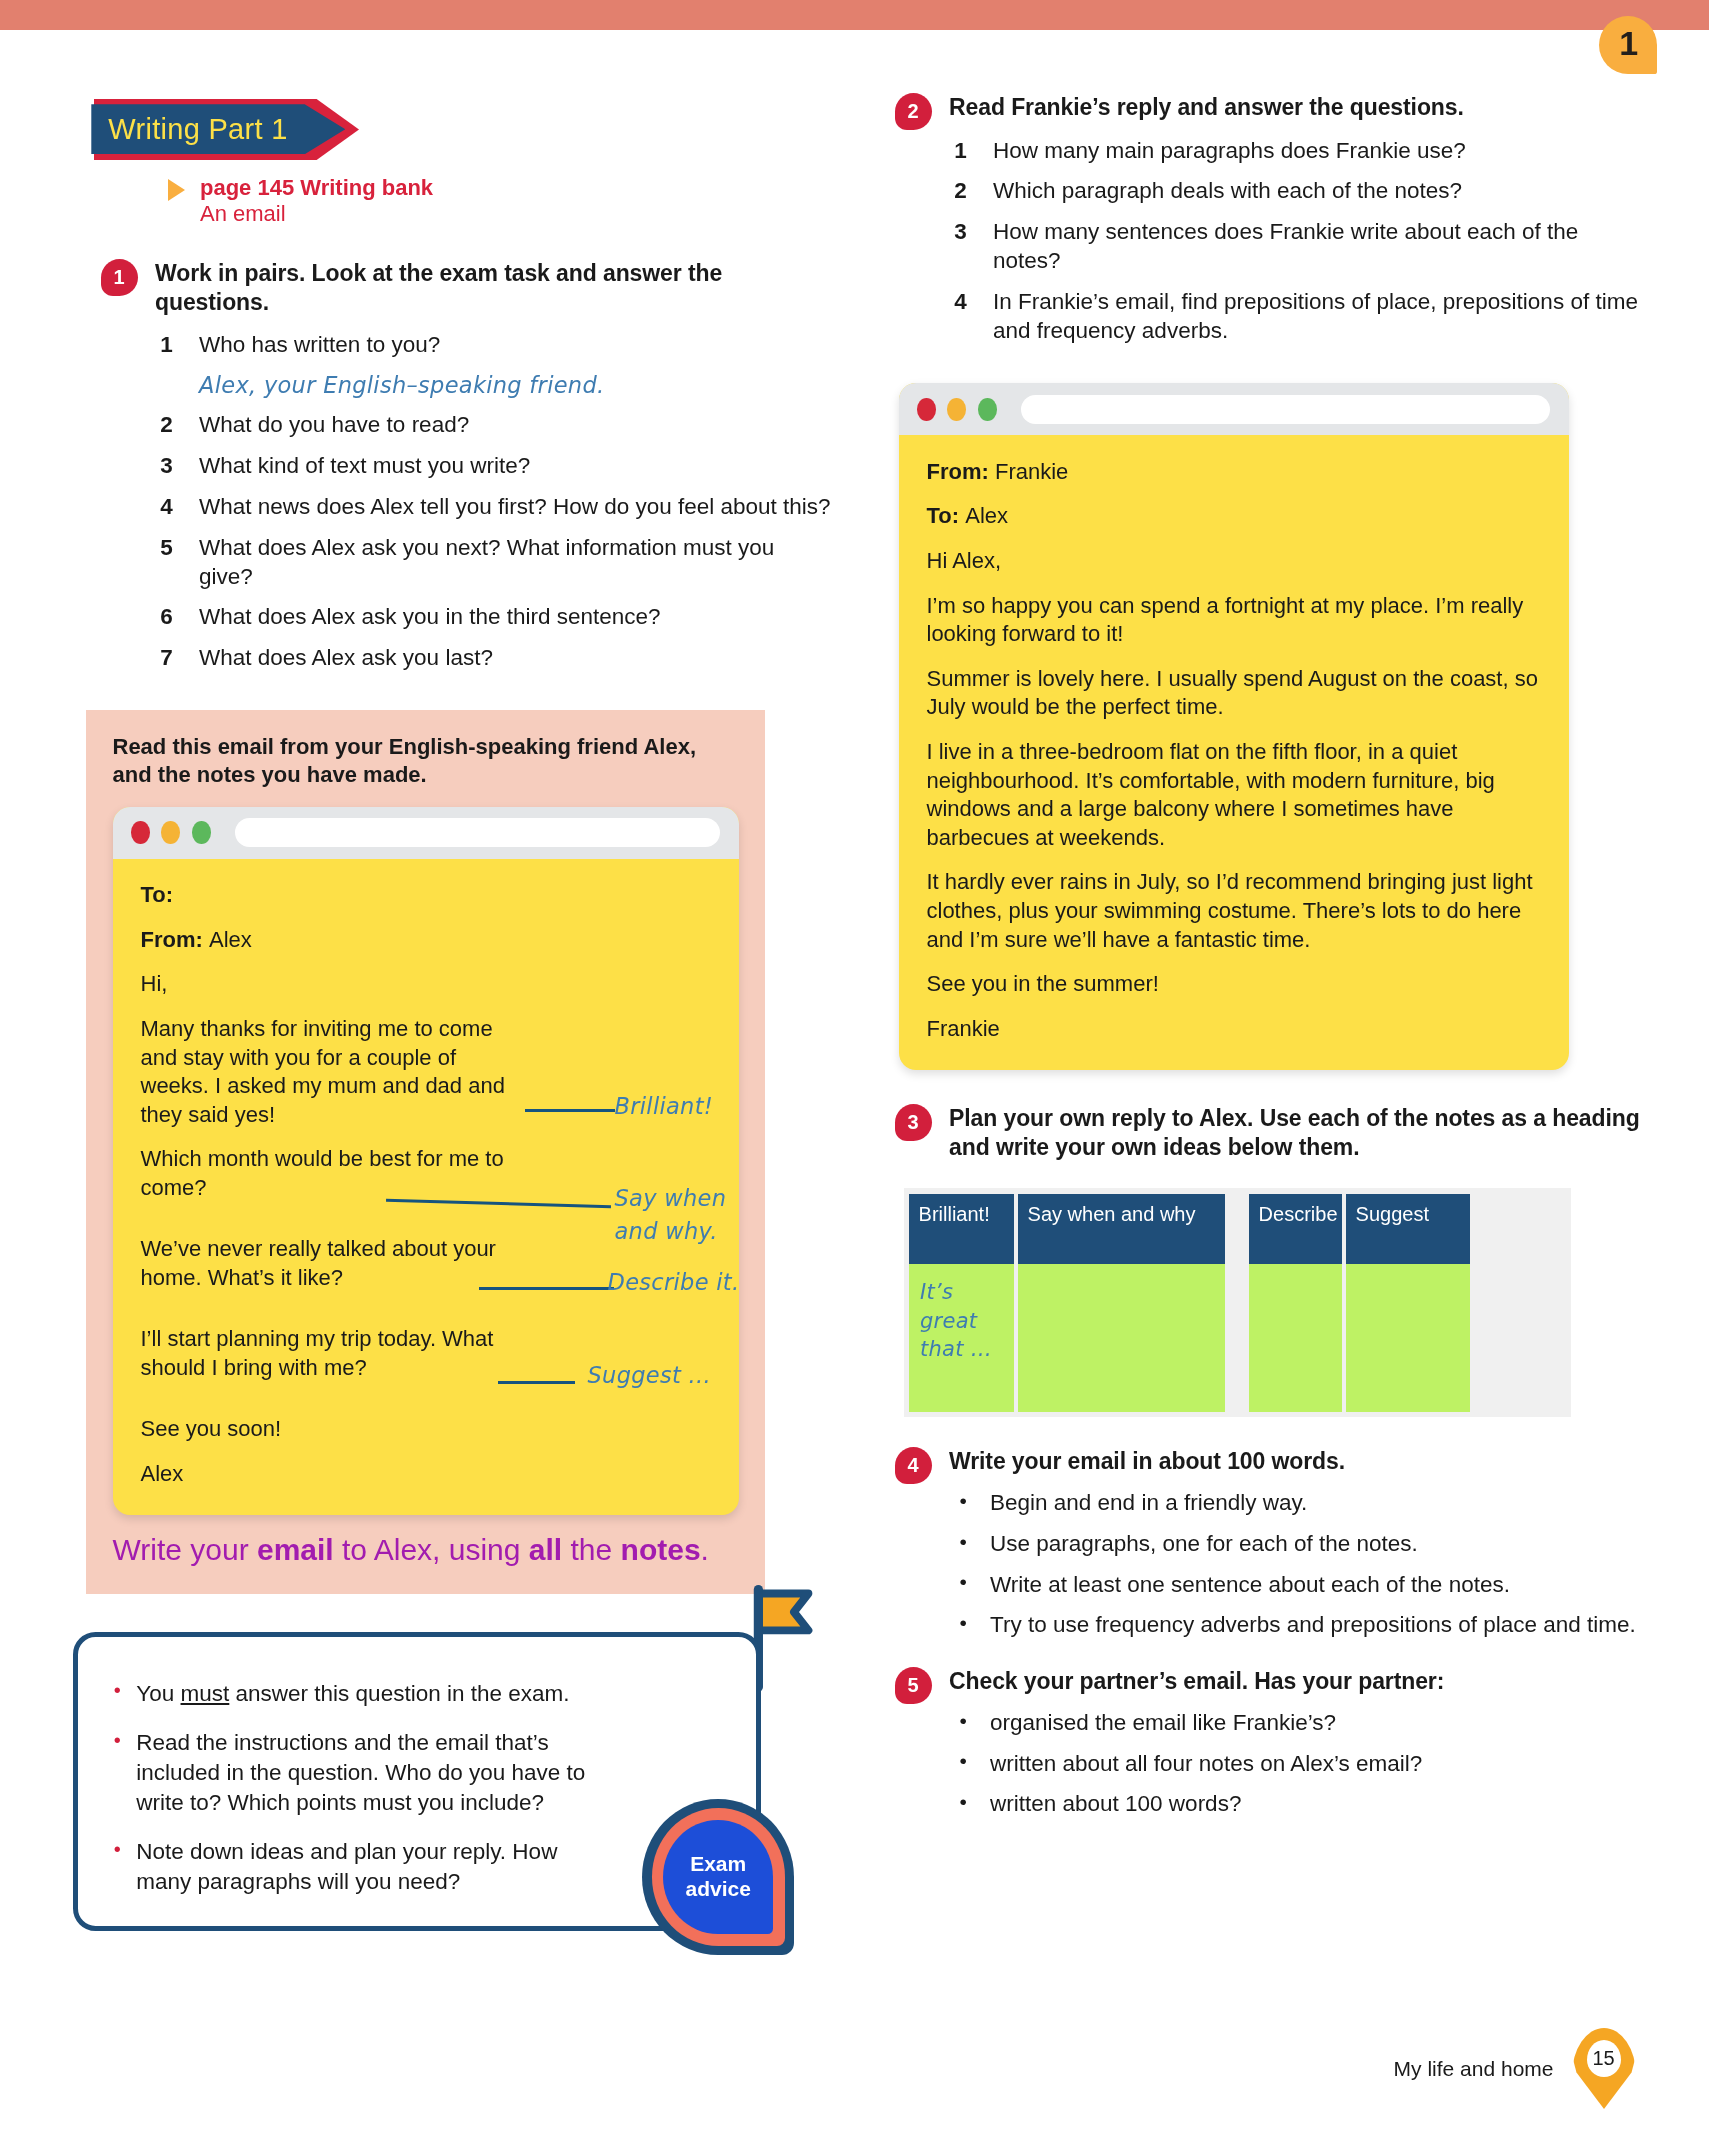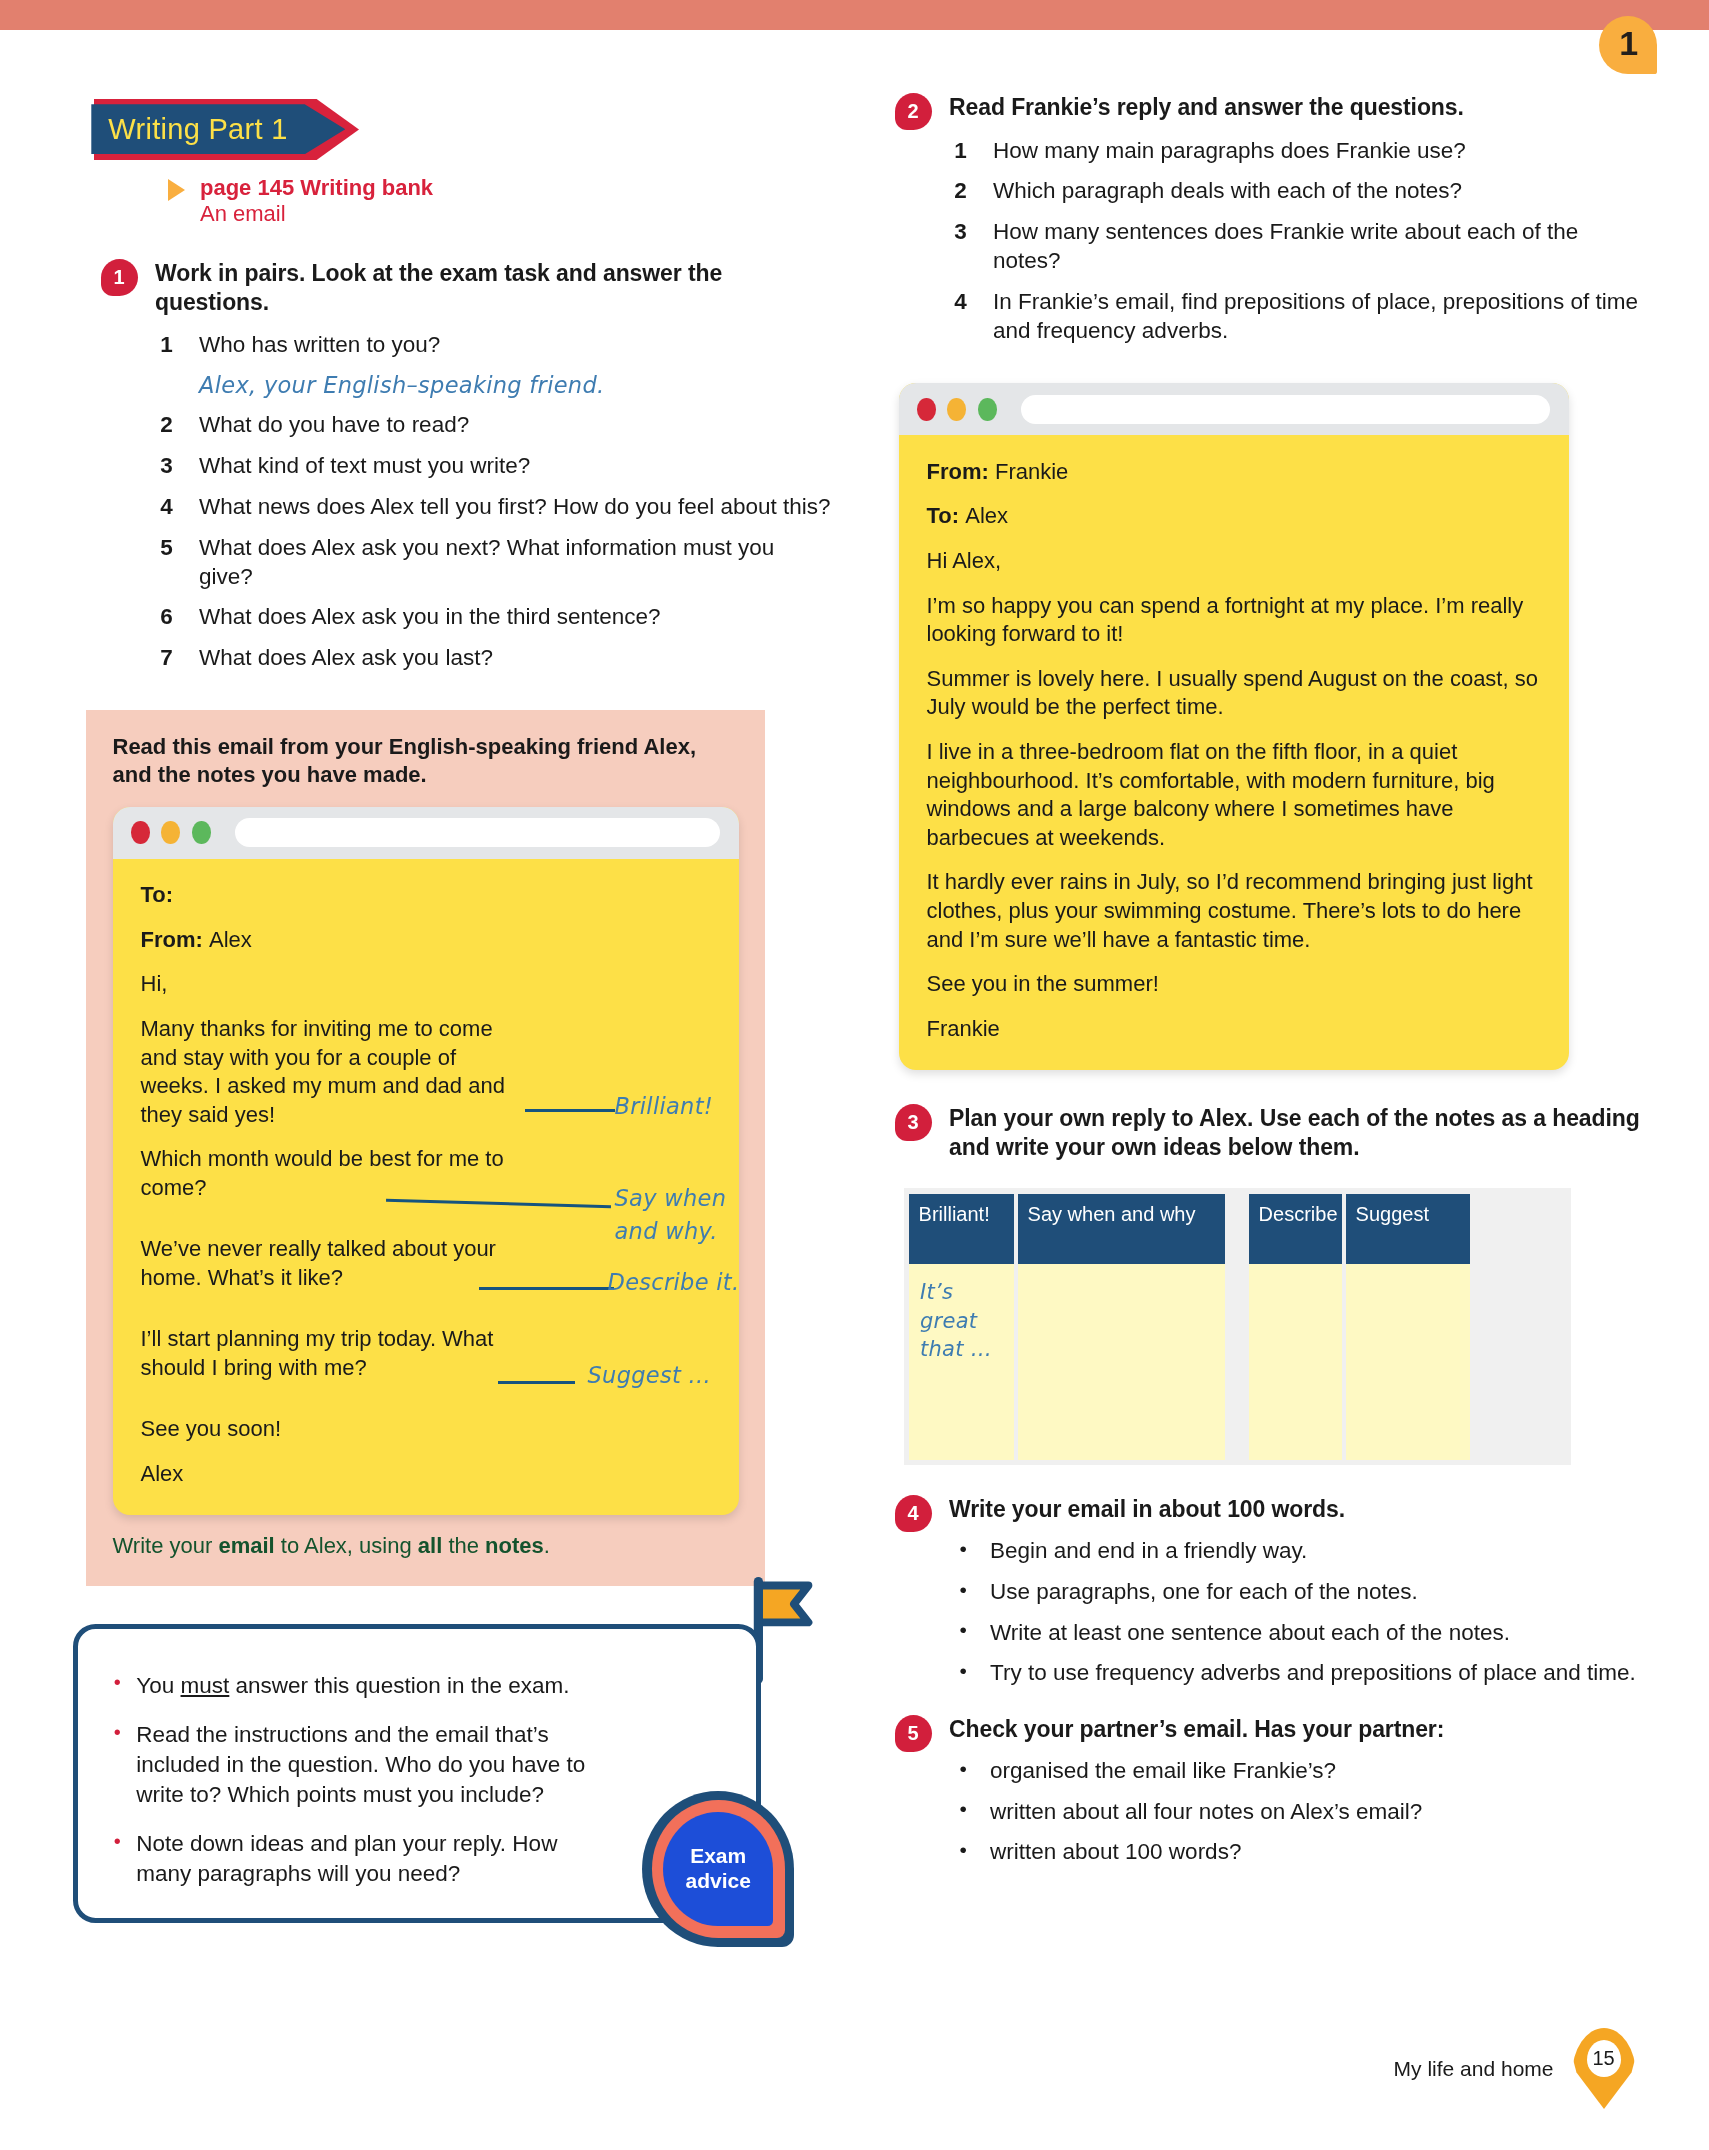"It’s great that …" .plan-cell { background: #fef9c3 -> #bef264; height: 196px -> 148px }
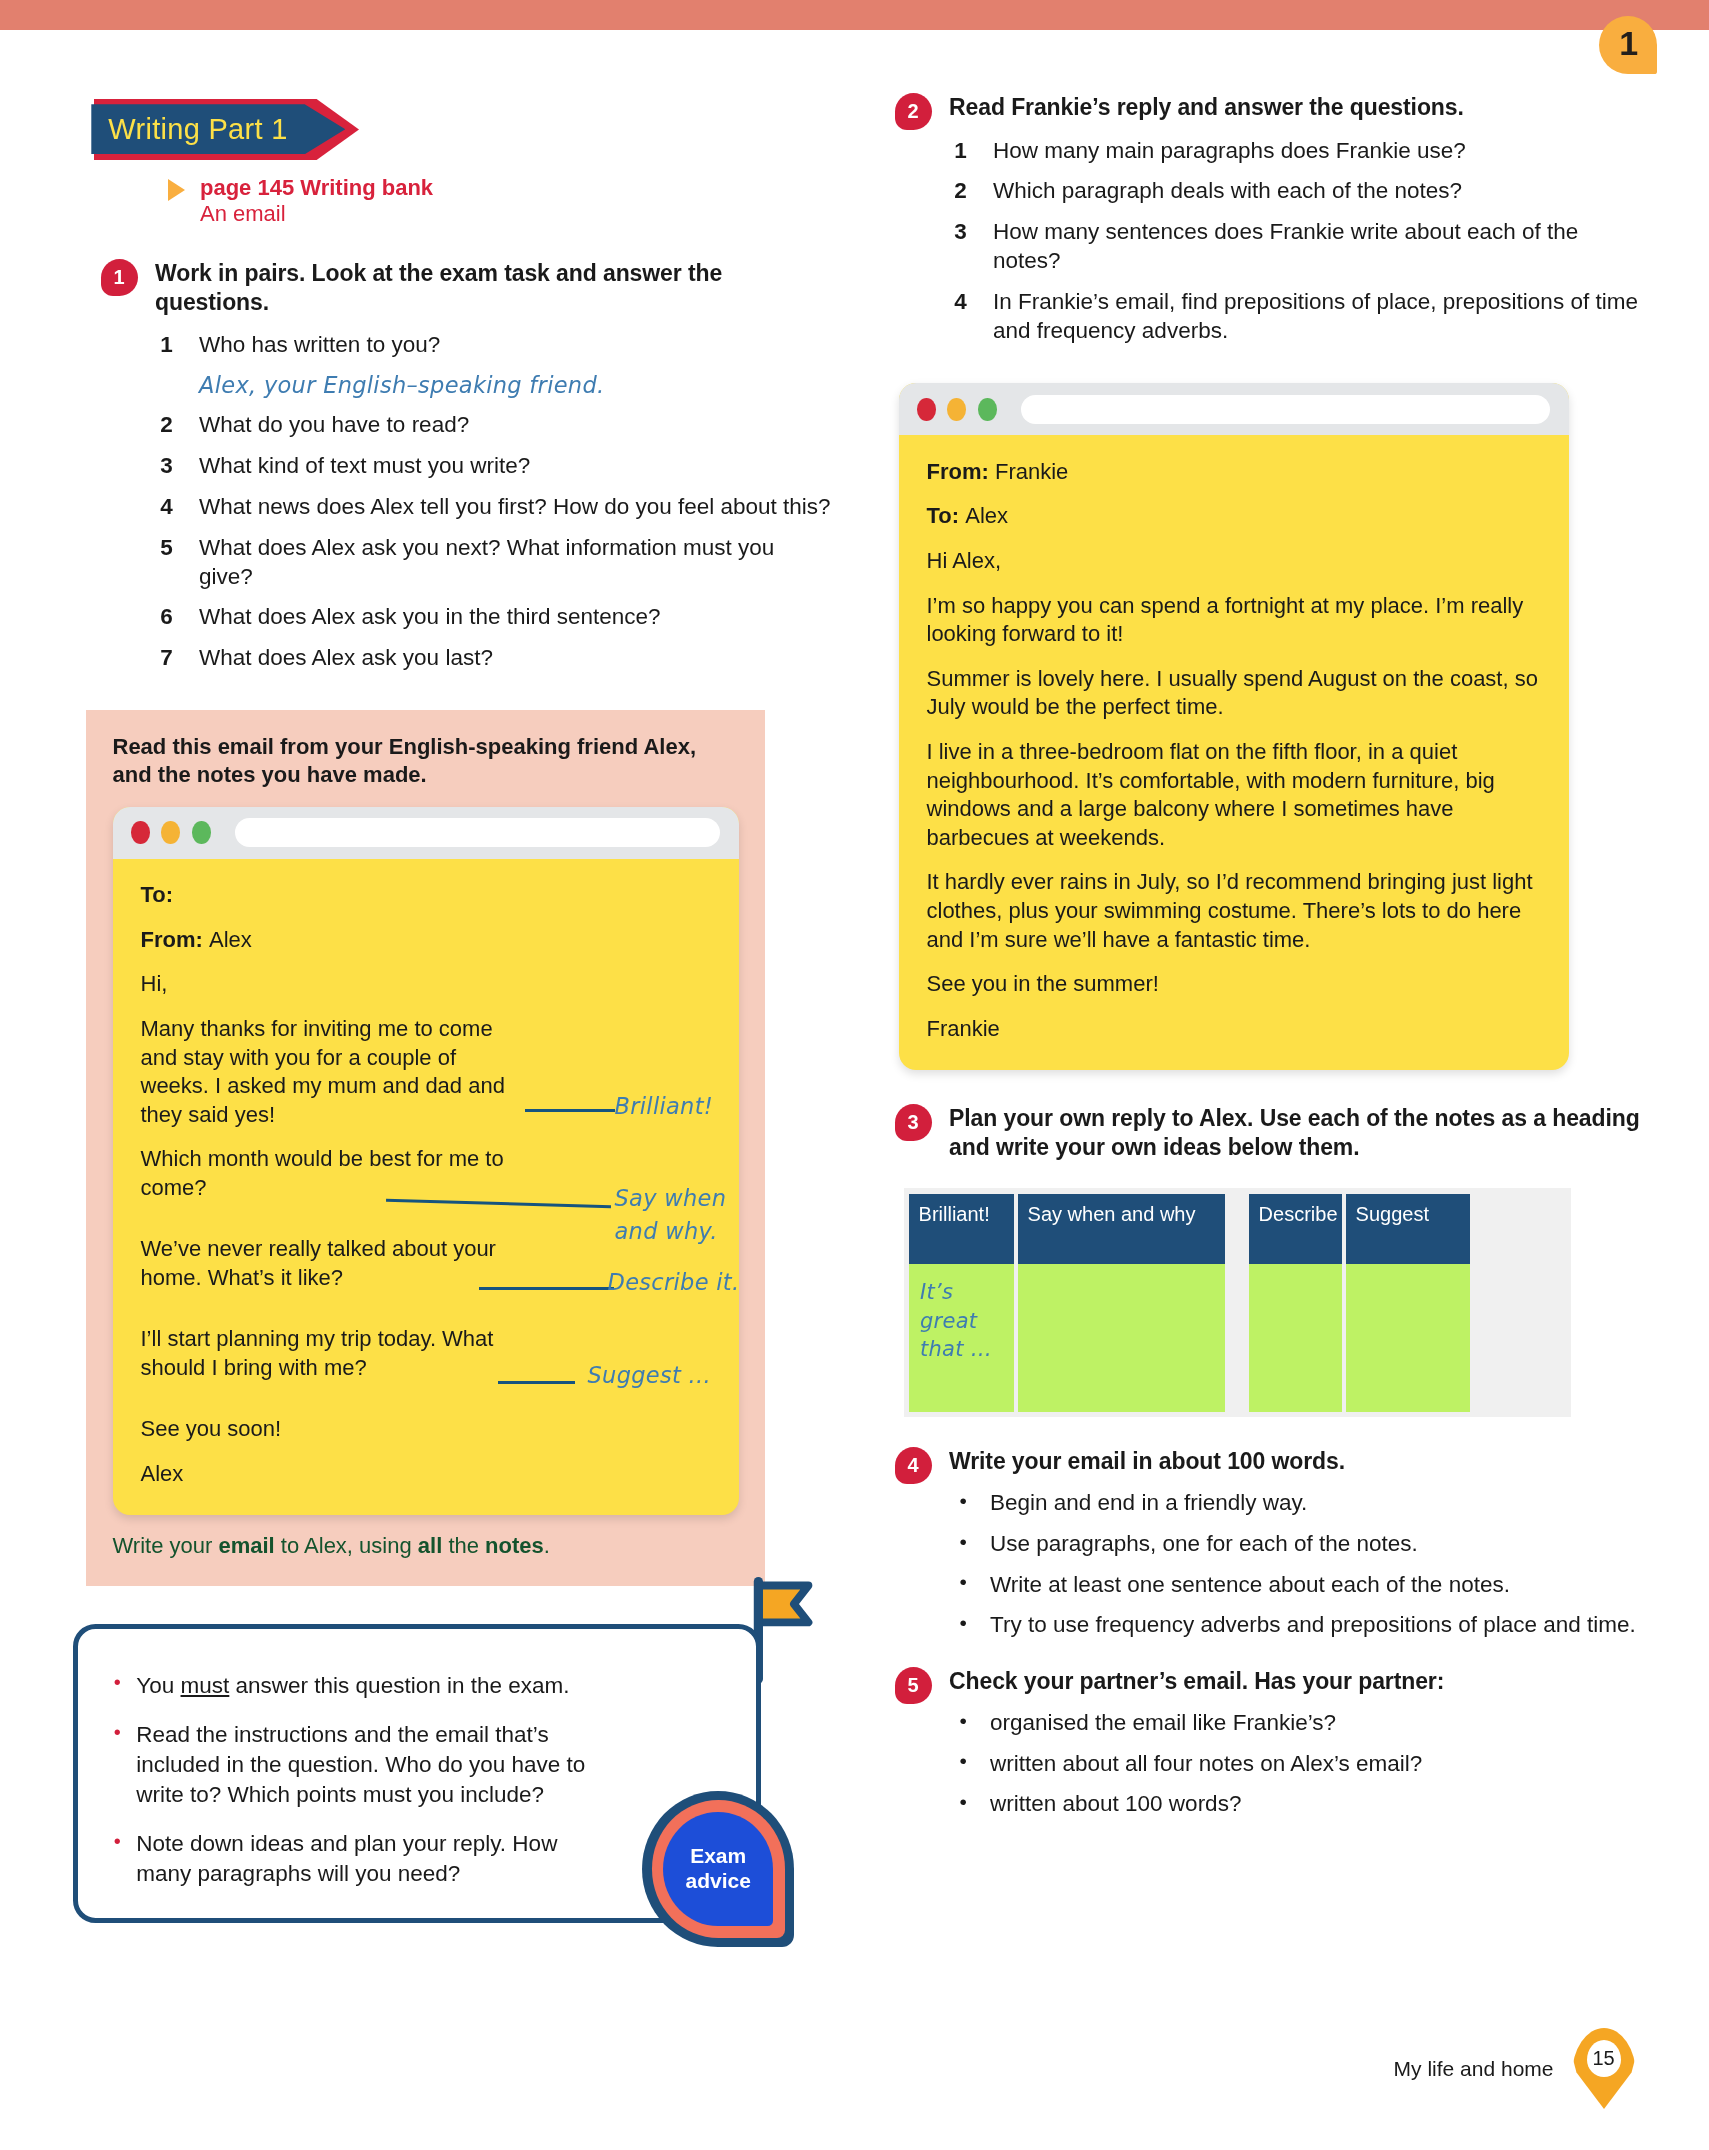"Write your email to Alex," .task-box .task-foot { color: #14532d -> #a21caf; font-size: 22px -> 30px }
